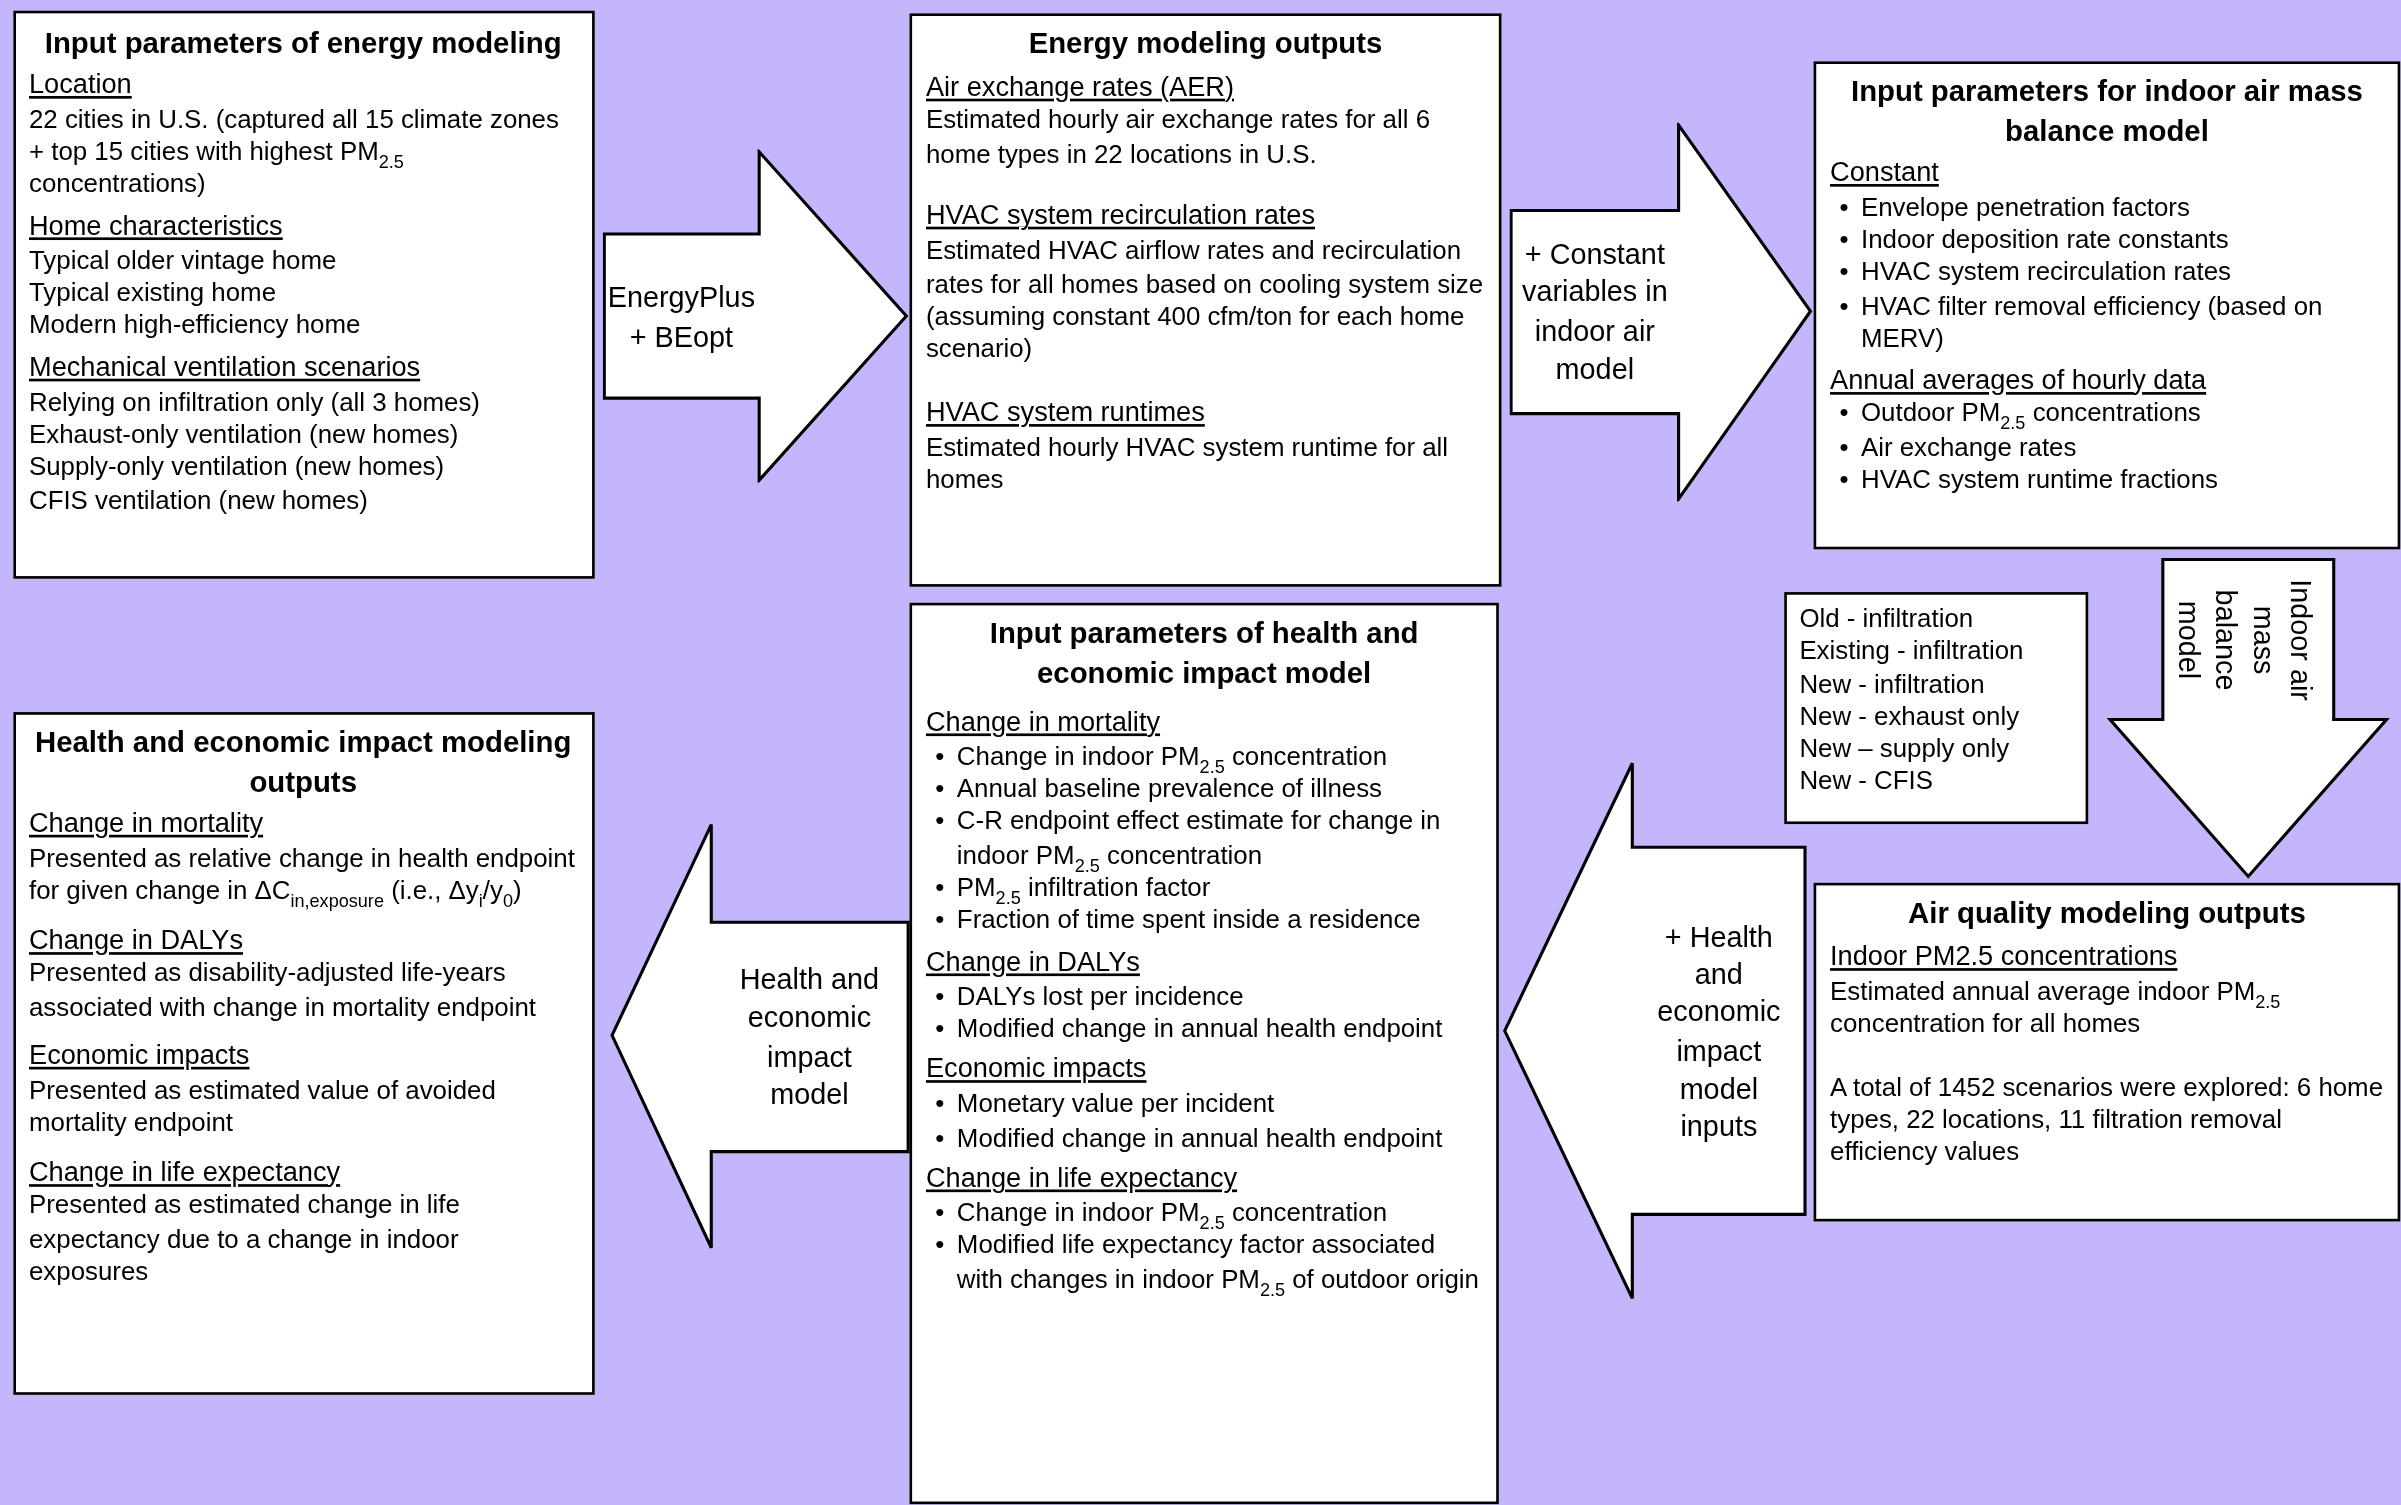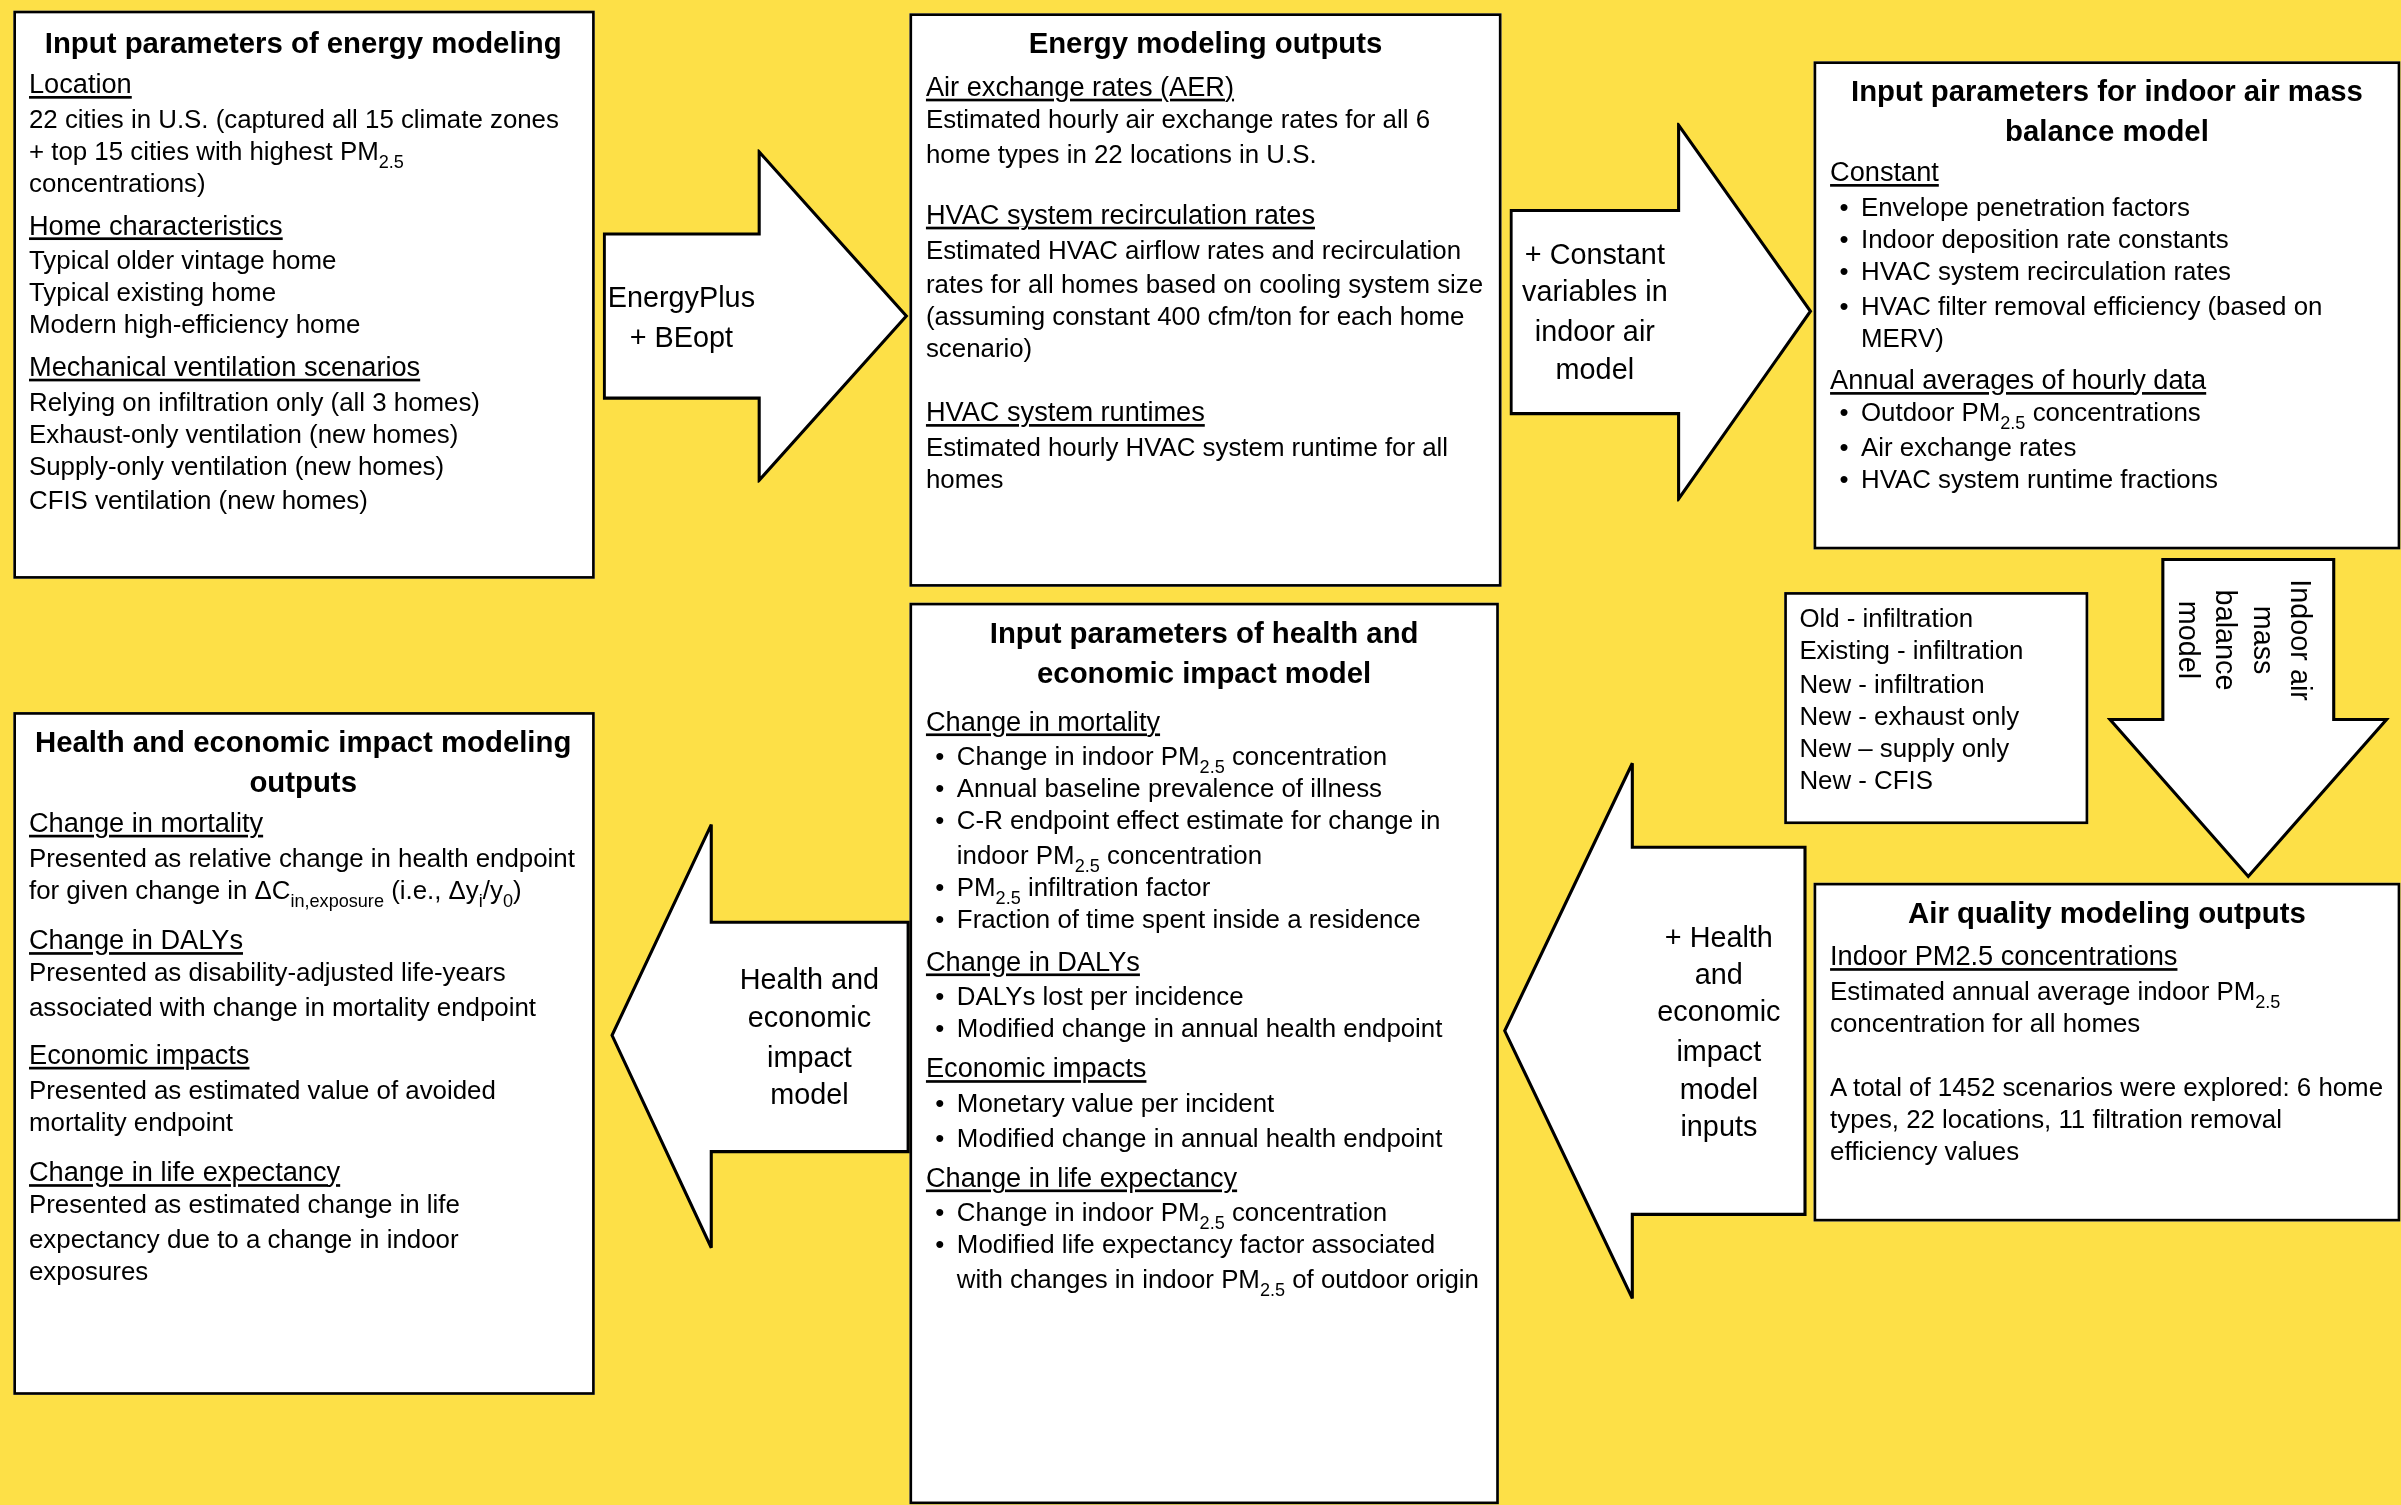"Input parameters of energy modeling" .page { background: #fde047 -> #c4b5fd }
